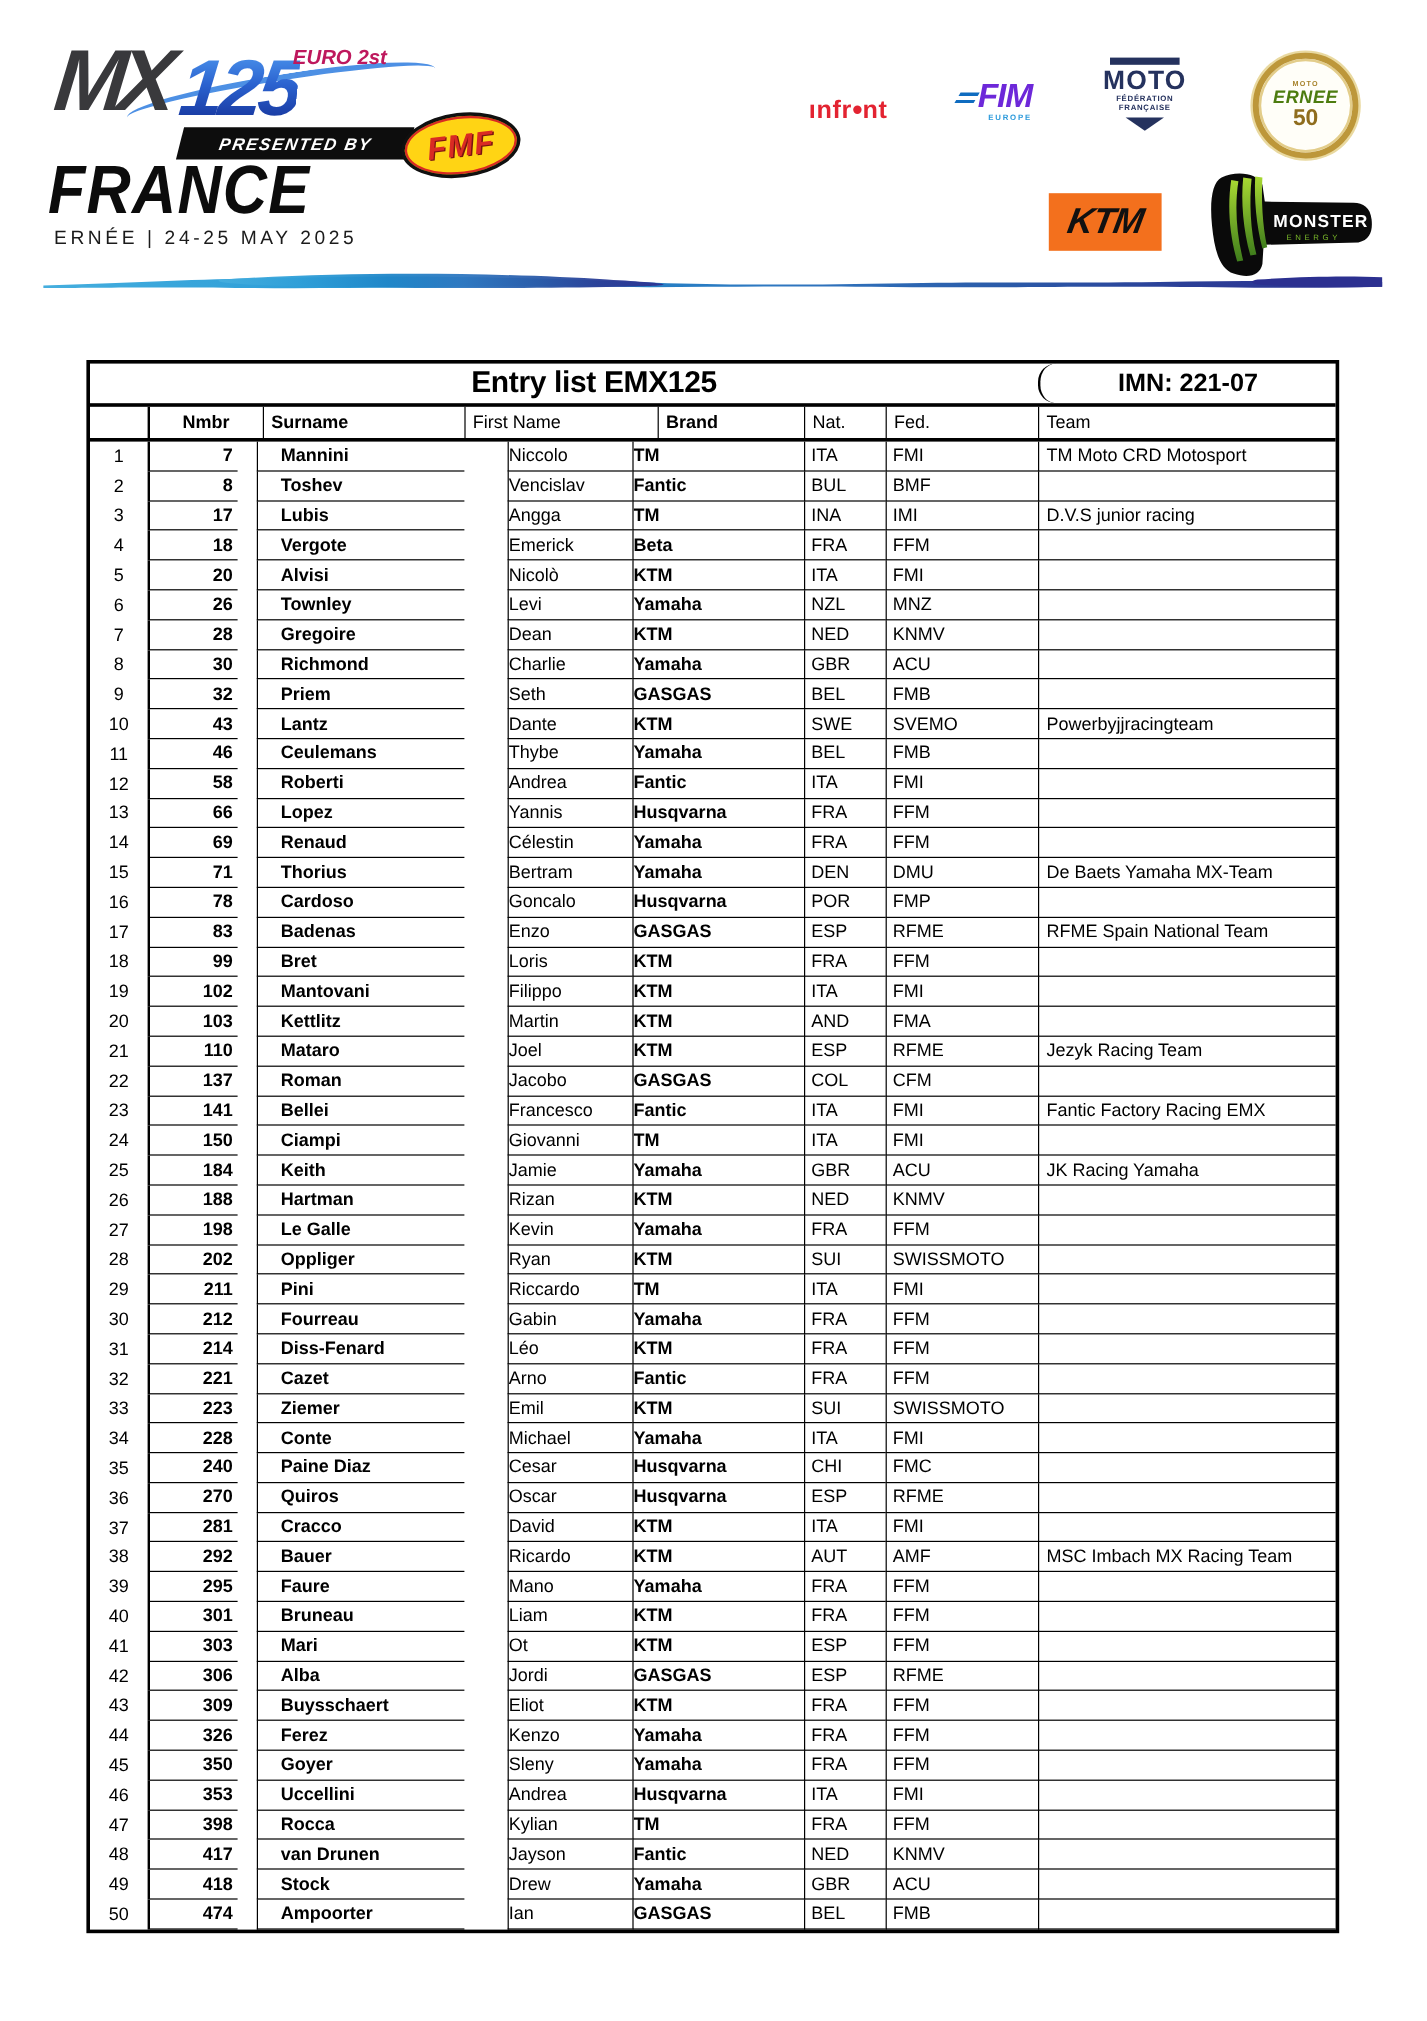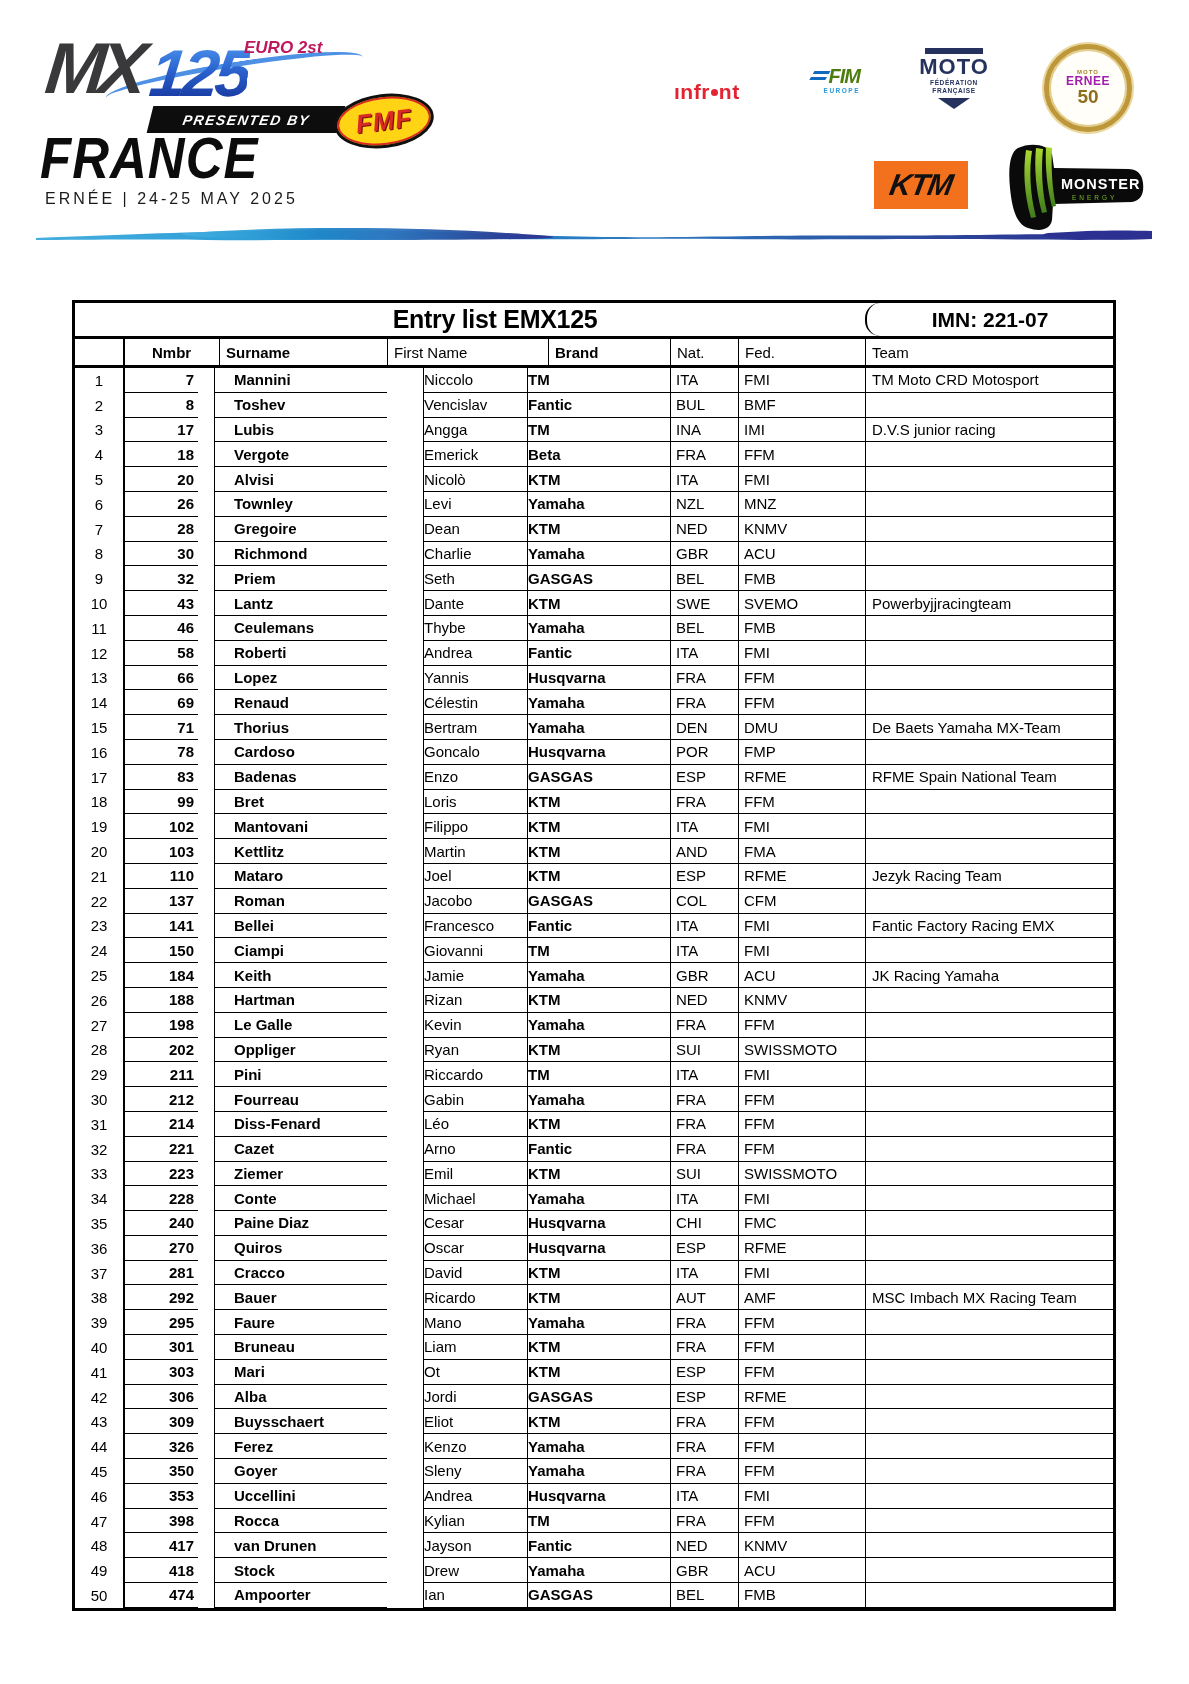"FIM" .sp-fim .fim { color: #4d7c0f -> #6d28d9; font-size: 20px -> 28px }
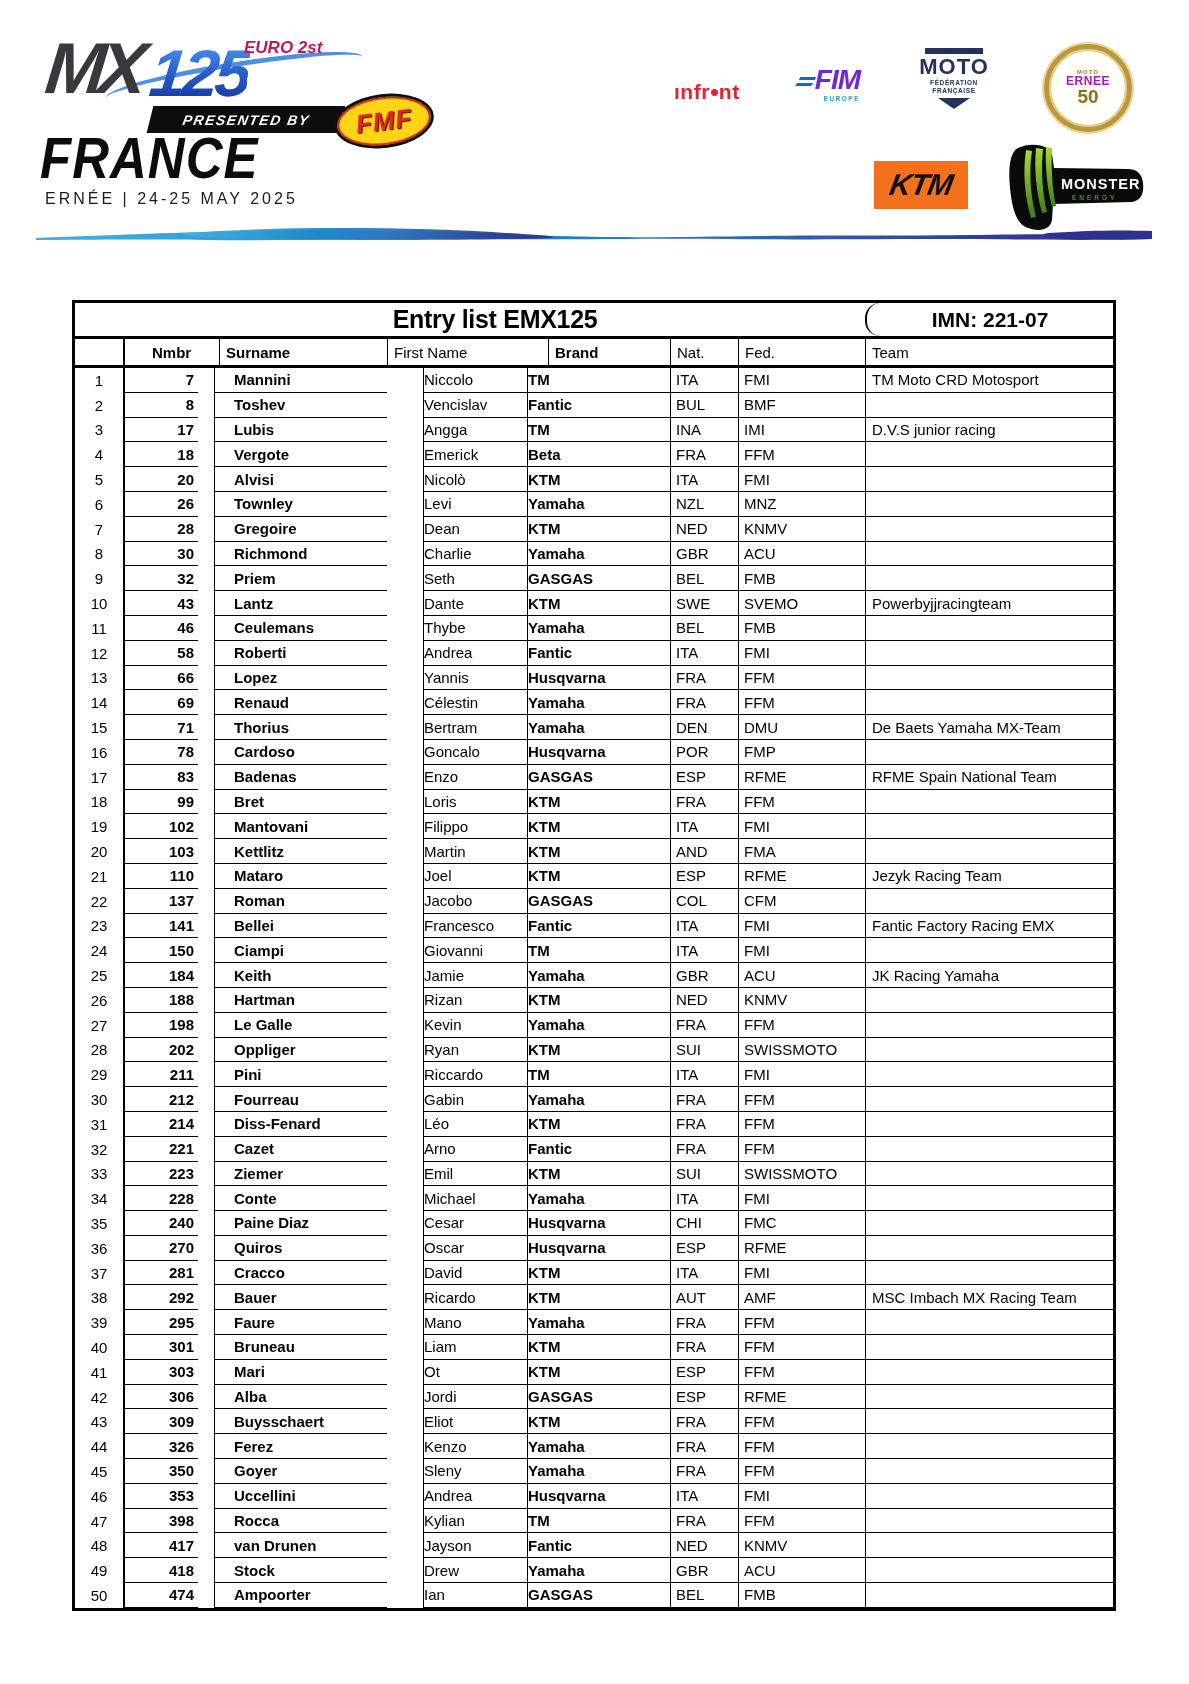"ERNEE" .sp-ernee .n { color: #a21caf -> #4d7c0f; font-size: 12px -> 15px; font-style: none -> italic }
